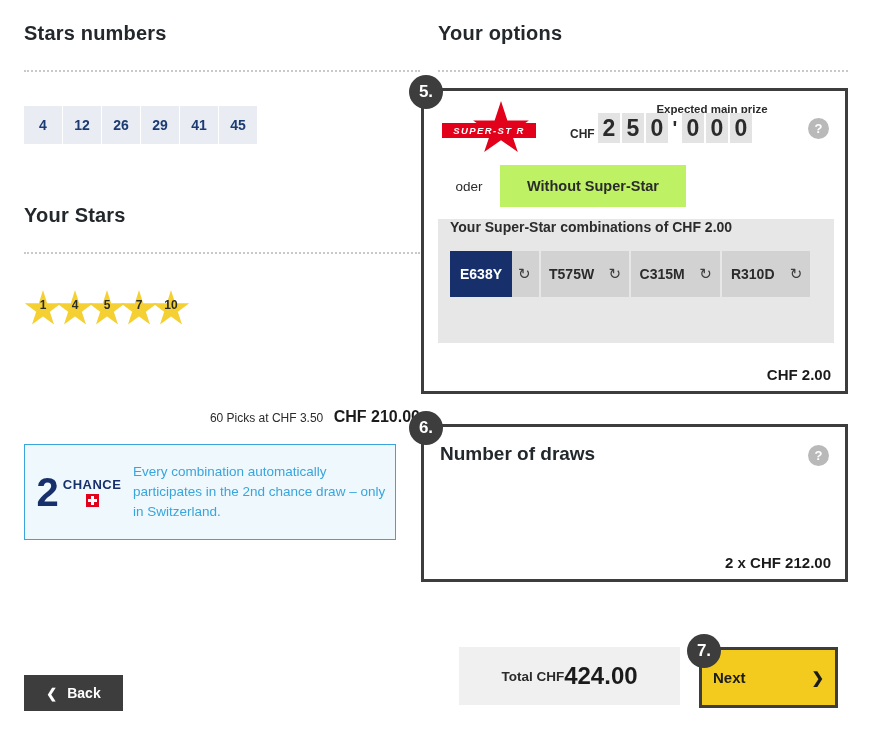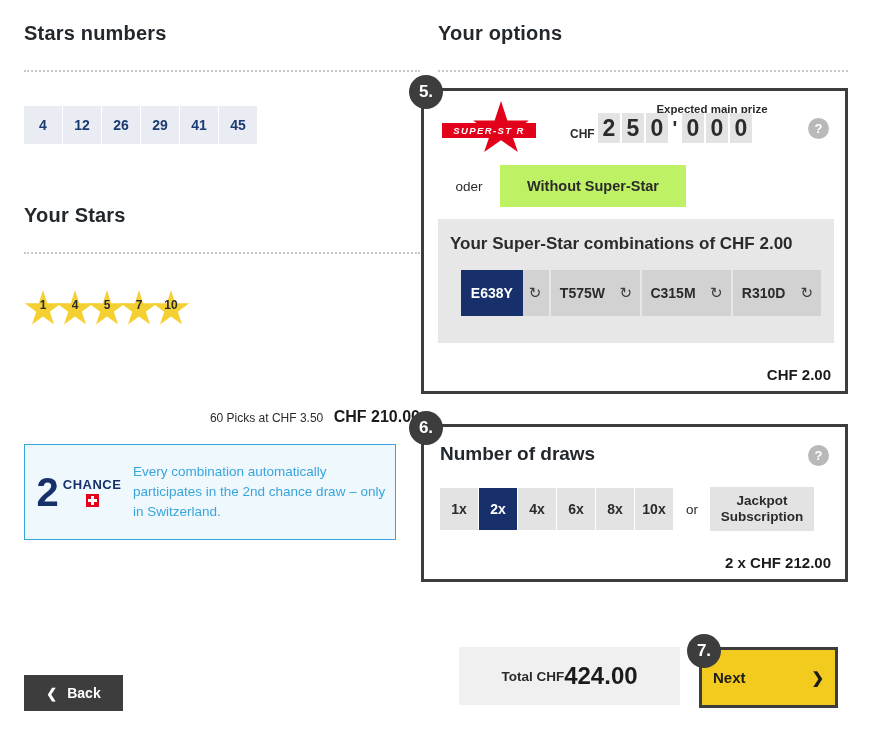"Your Super-Star combinations of CHF" .combo-title { font-size: 17px -> 14px; padding: 15px 0 0 12px -> 0 0 0 12px }
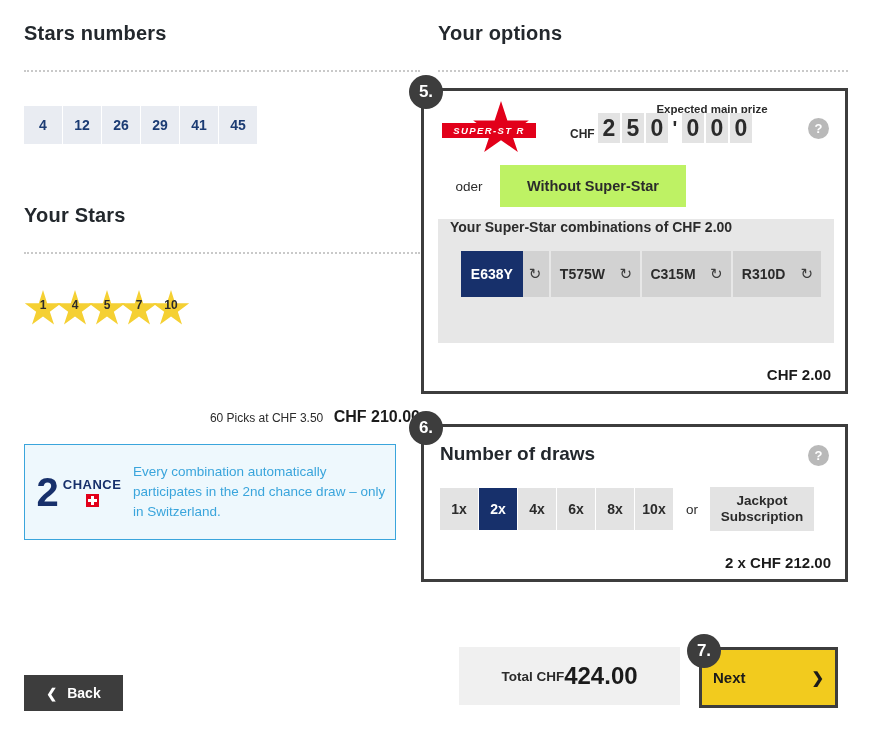"E638Y" .combo-row { justify-content: center -> none }
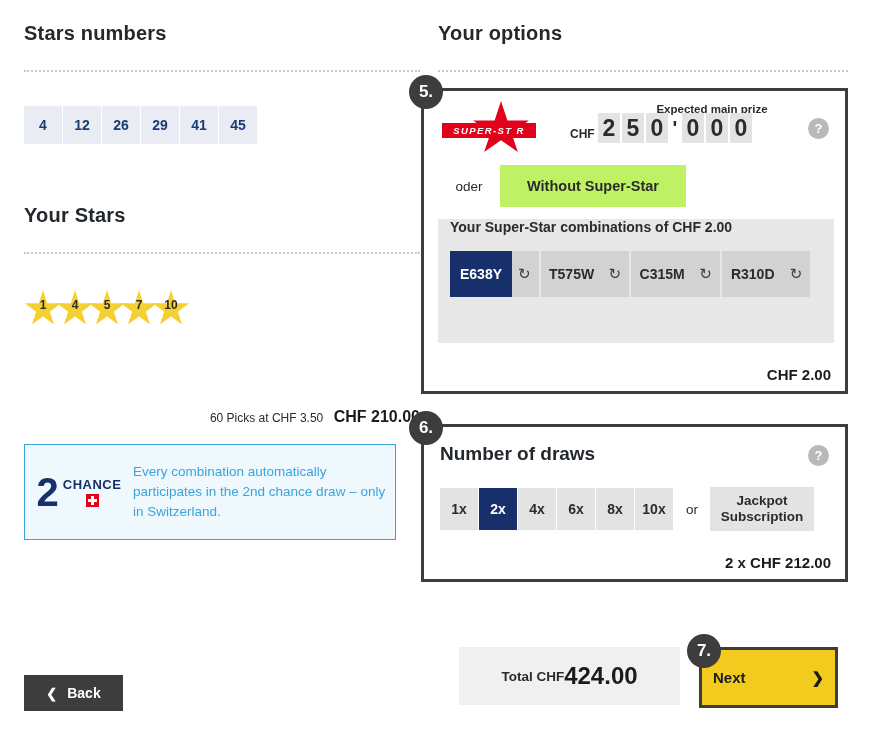"1x" div.draws-row { html: <div> <div>1x</div> <div>2x</div> <div>4x</div> <div>6x</div> <div>8x</div> <div>10x</div> <div>or</div> <div> <span> <span>Jackpot</span><br> <span>Subscription</span> </span> </div> </div> -> none }
